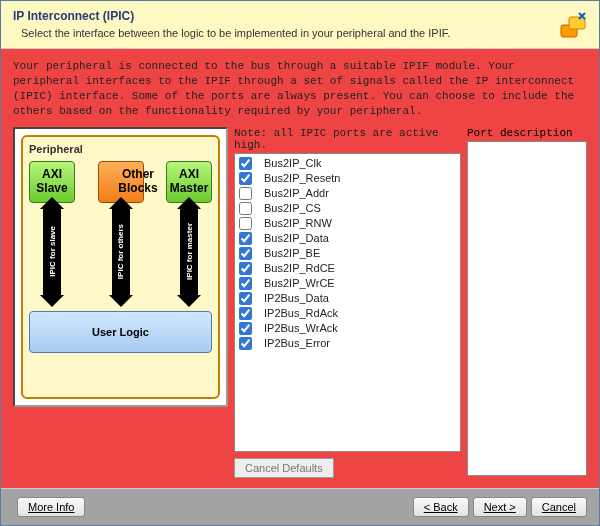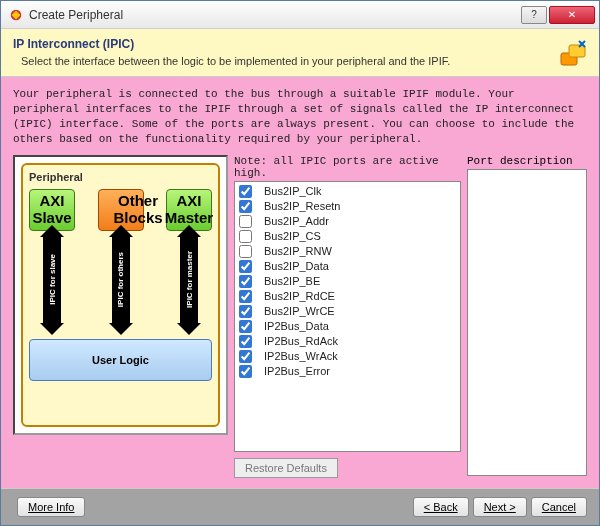"Create Peripheral" div.titlebar { html: <div> <svg> <circle></circle> <path></path> </svg> <div>Create Peripheral</div> <div> <div>?</div> <div>✕</div> </div> </div> -> none }
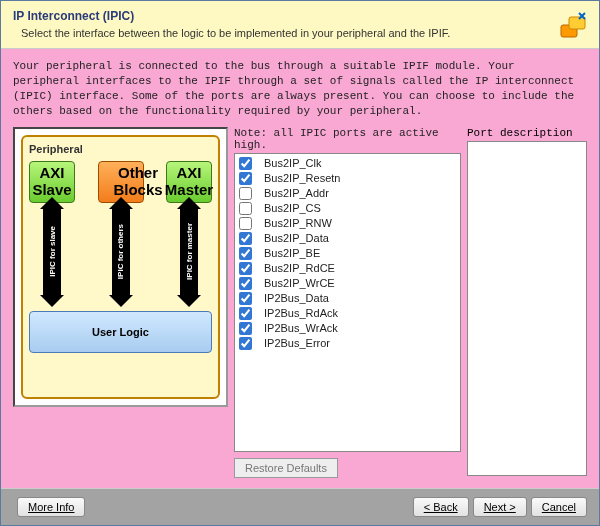"Your peripheral is connected to" .body { background: #f9a8d4 -> #ef4444 }
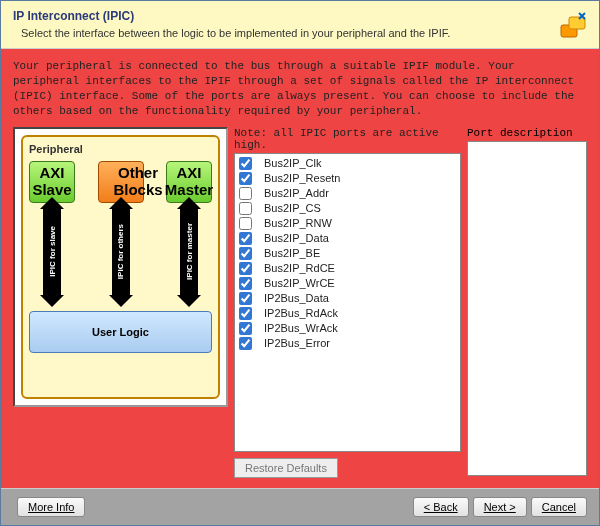"AXI Slave" .blk { font-size: 15px -> 12px }
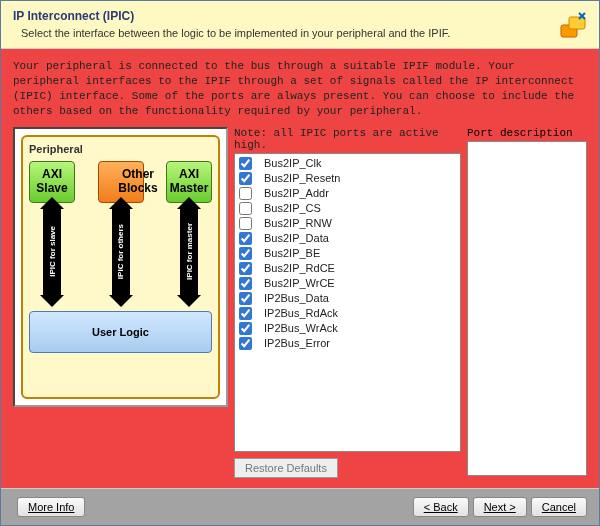"Restore Defaults" button.restore-btn { text: Restore -> Cancel }
